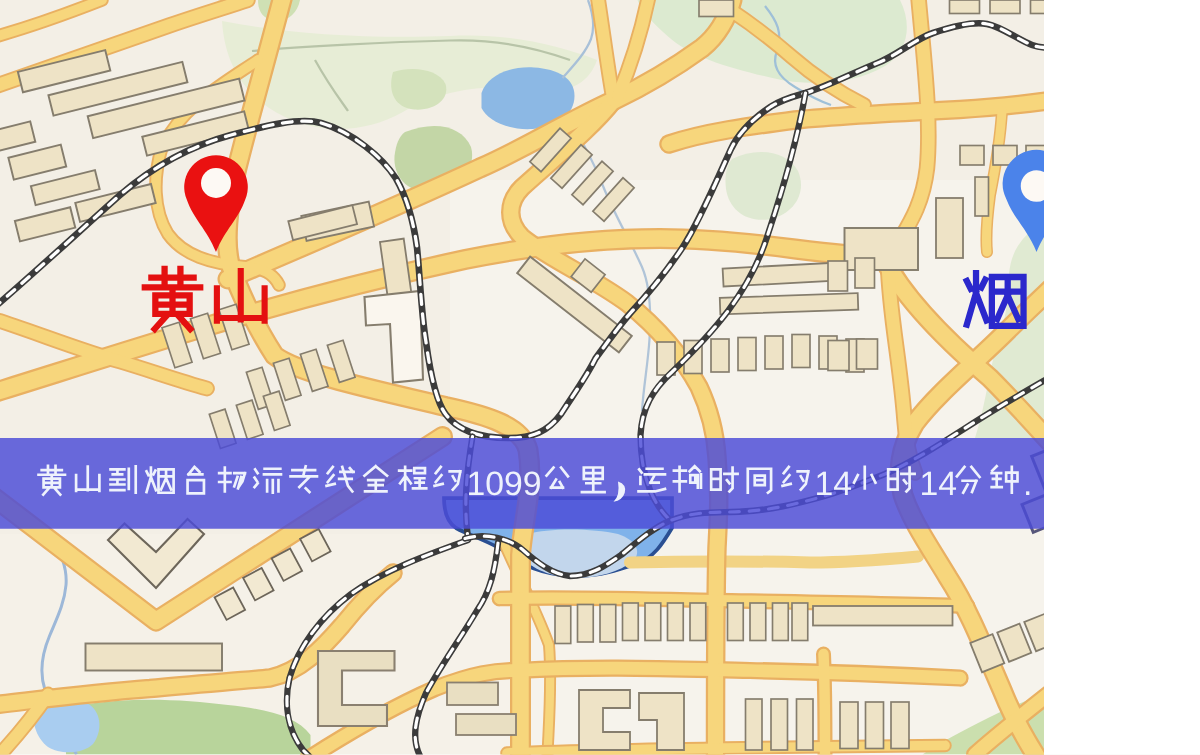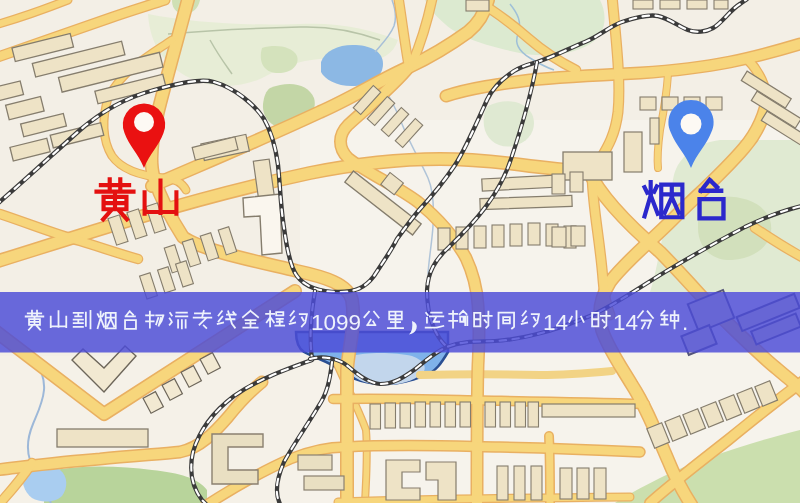"1099" #wrap { width: 800px -> 696px }
